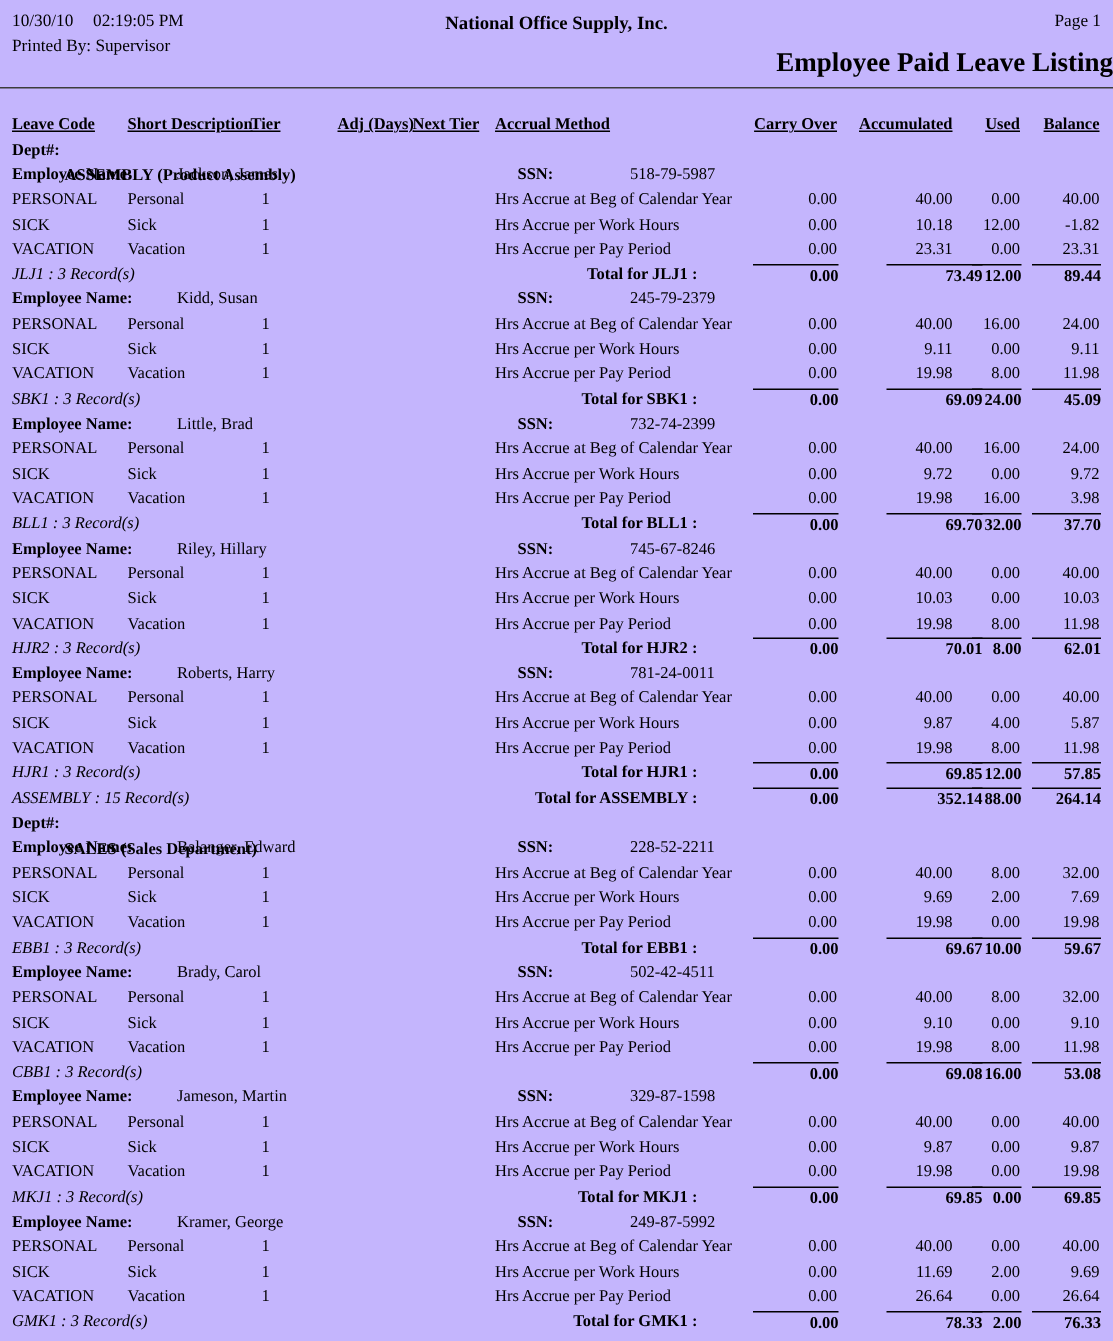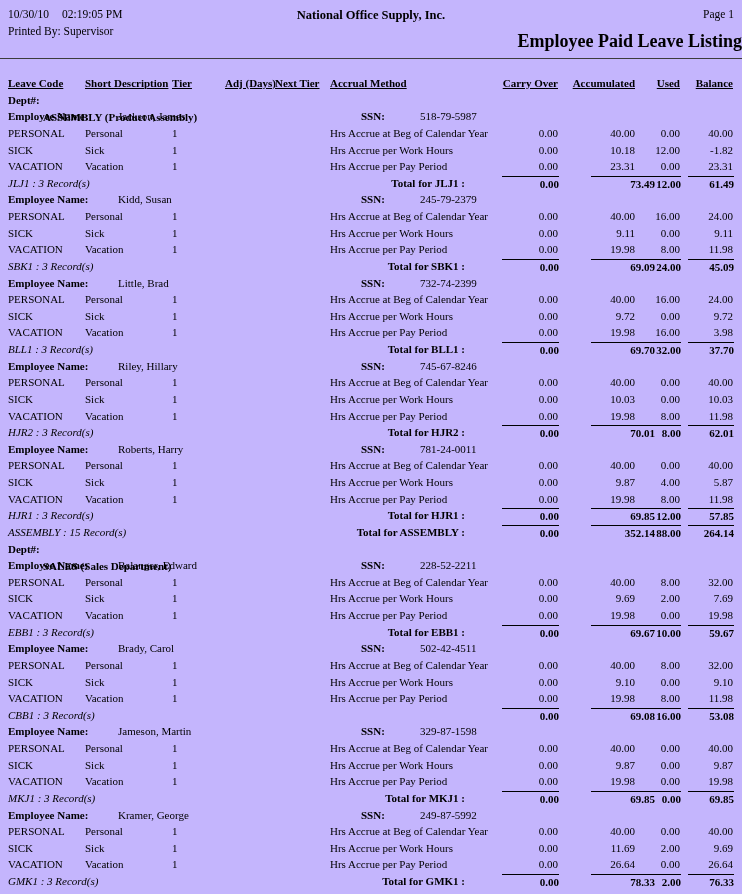"Tier" .p-tier { left: 172px -> 157px; text-align: left -> center }
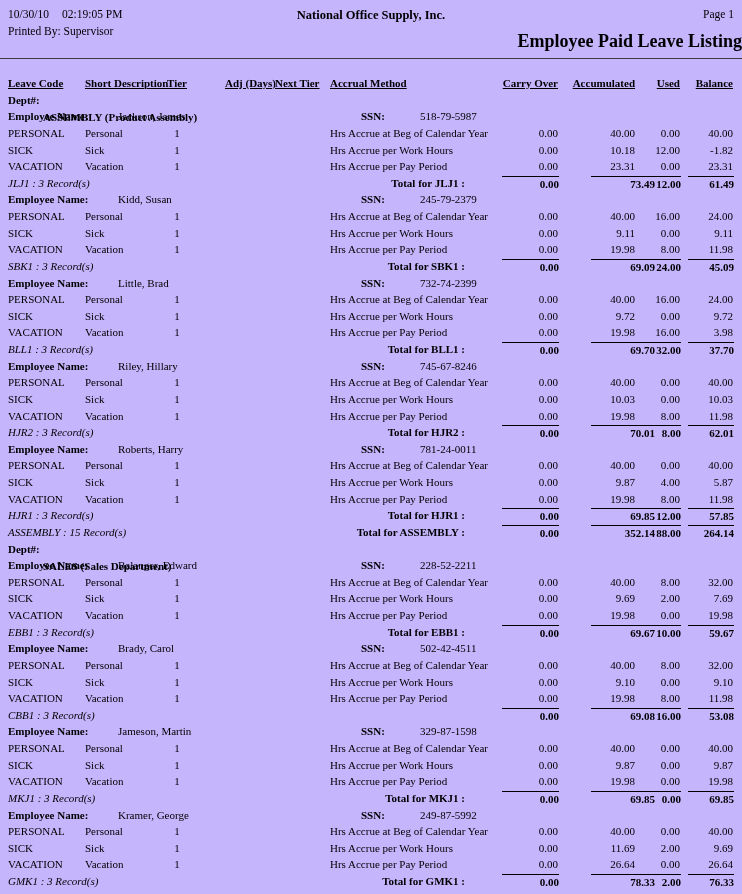"SSN:" .p-ssnlabel { left: 361px -> 345px }
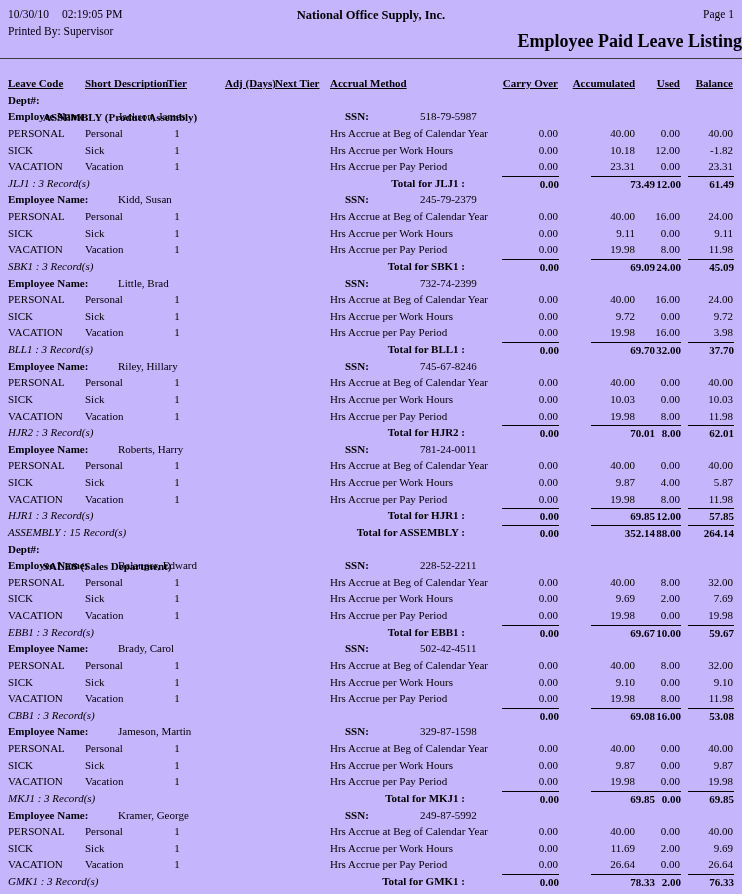"61.49" span.abs { text: 61.49 -> 89.44 }
